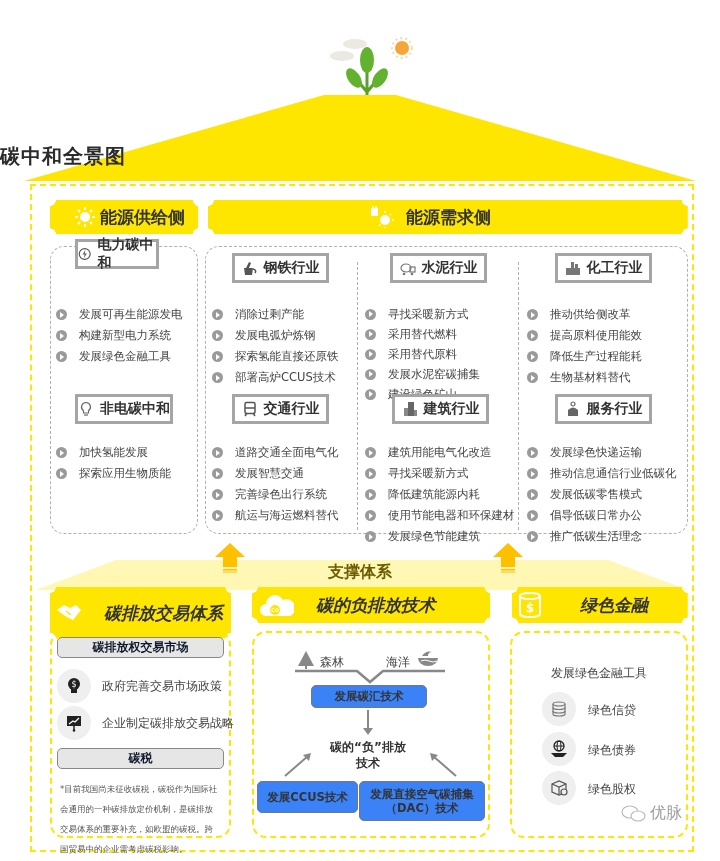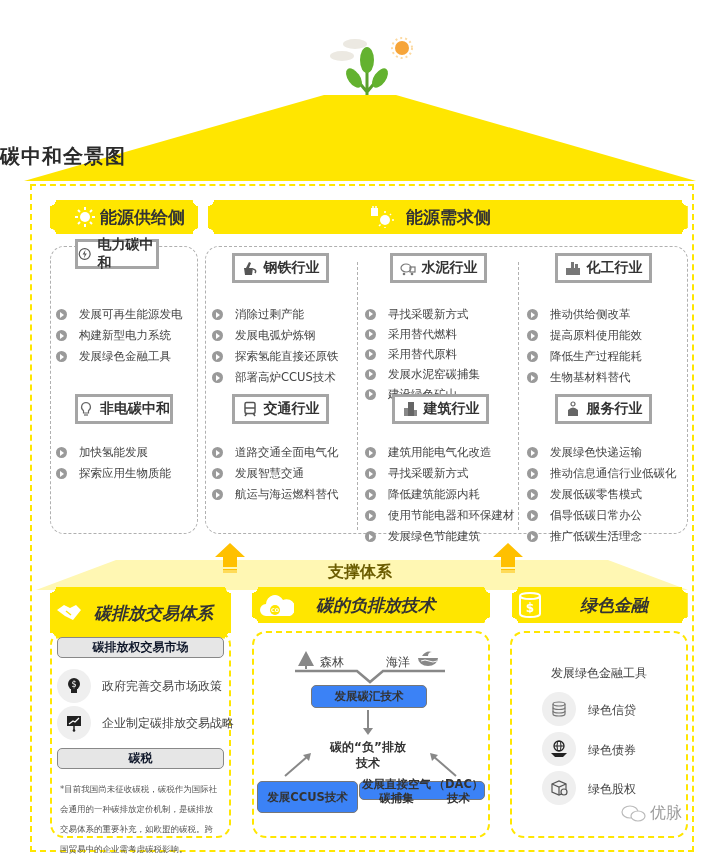"完善绿色出行系统" li { html: none -> <li> <span></span> <span>完善绿色出行系统</span> </li> }
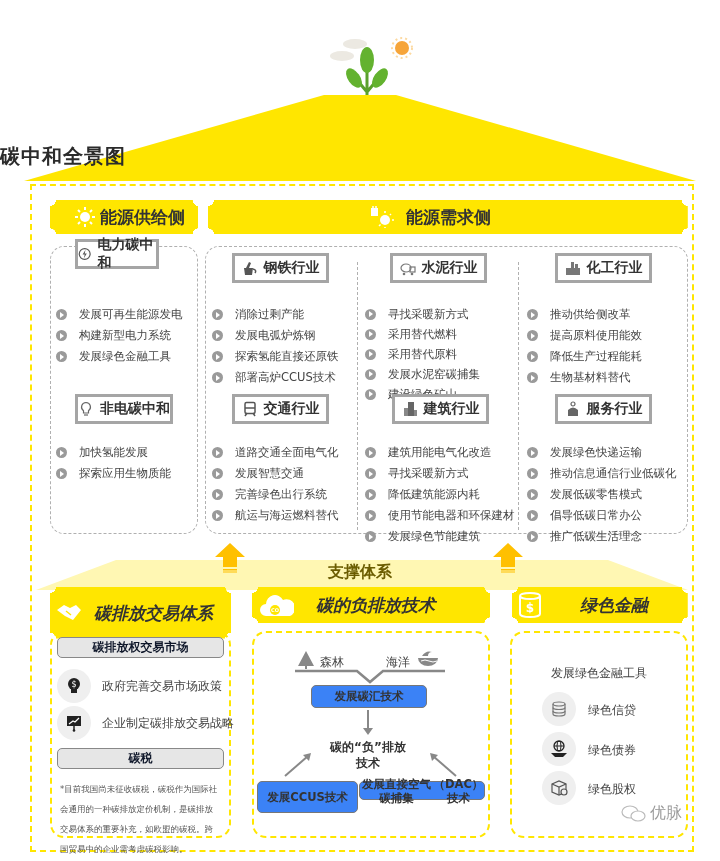"碳排放交易体系" div.abs { gap: 12px -> 22px }
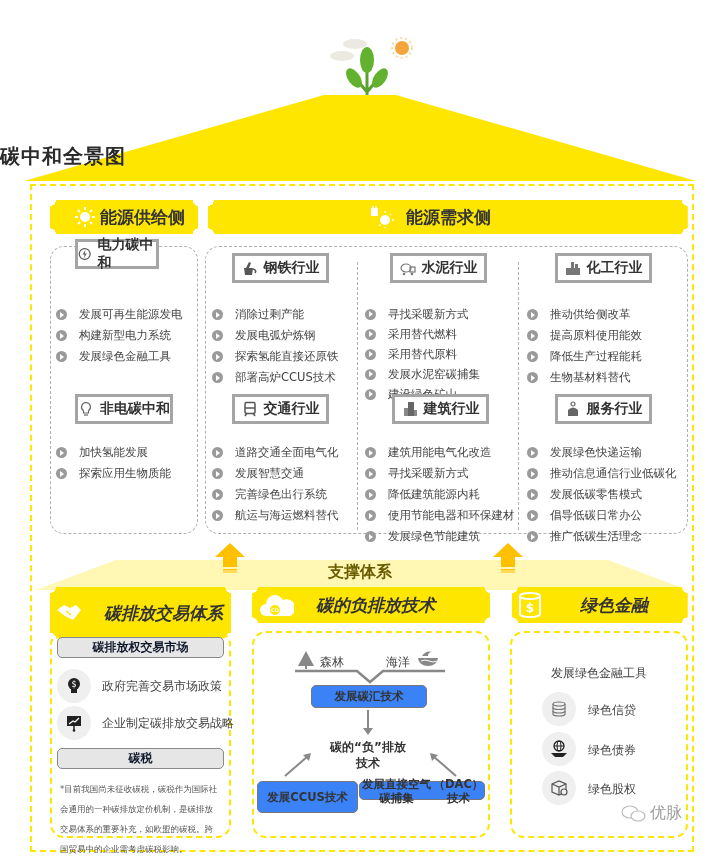"发展直接空气碳捕集" div.abs { flex-direction: none -> column; height: 19px -> 40px }
